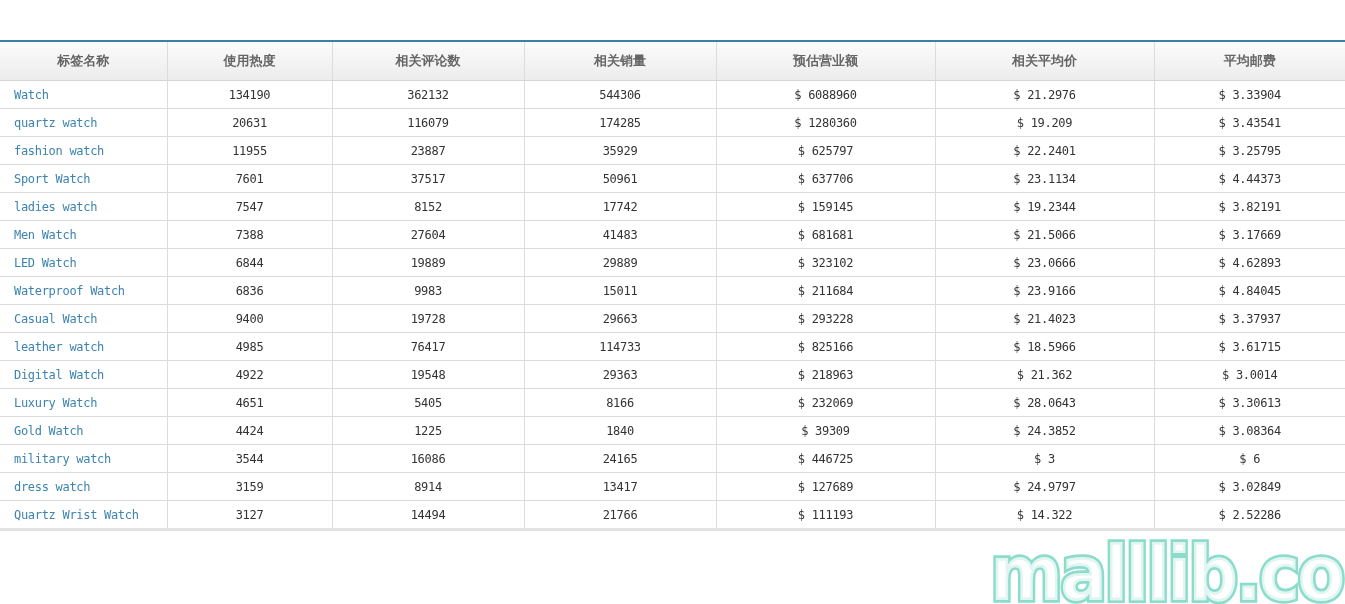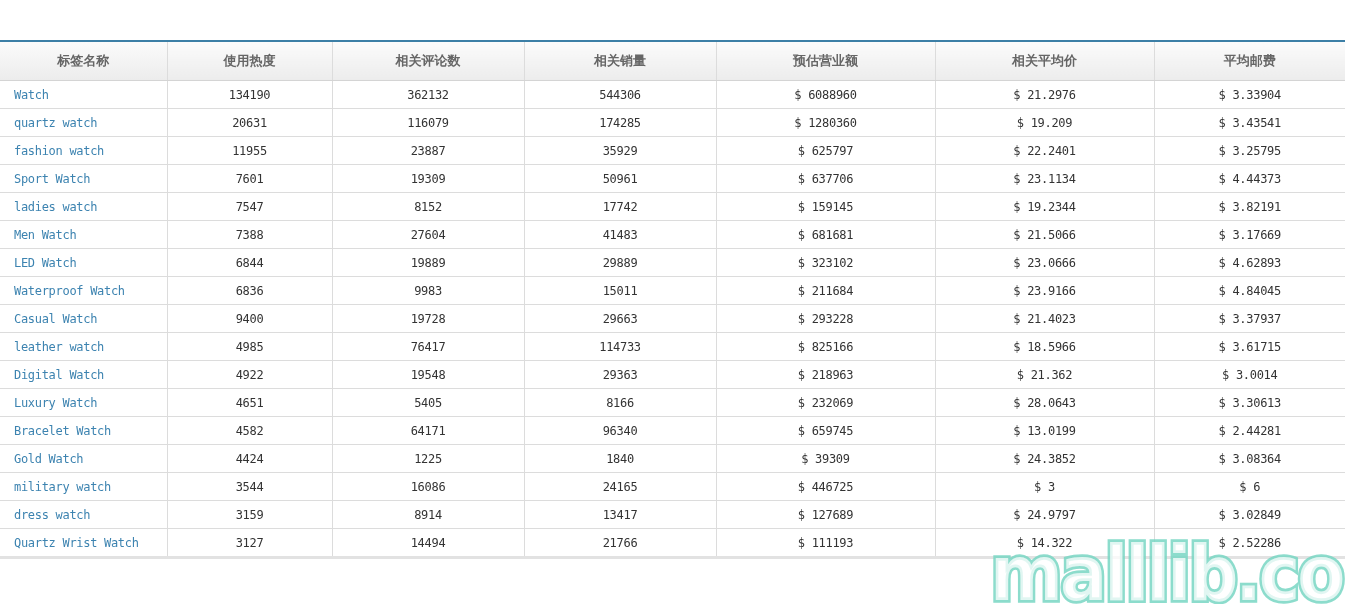"19309" td { text: 19309 -> 37517 }
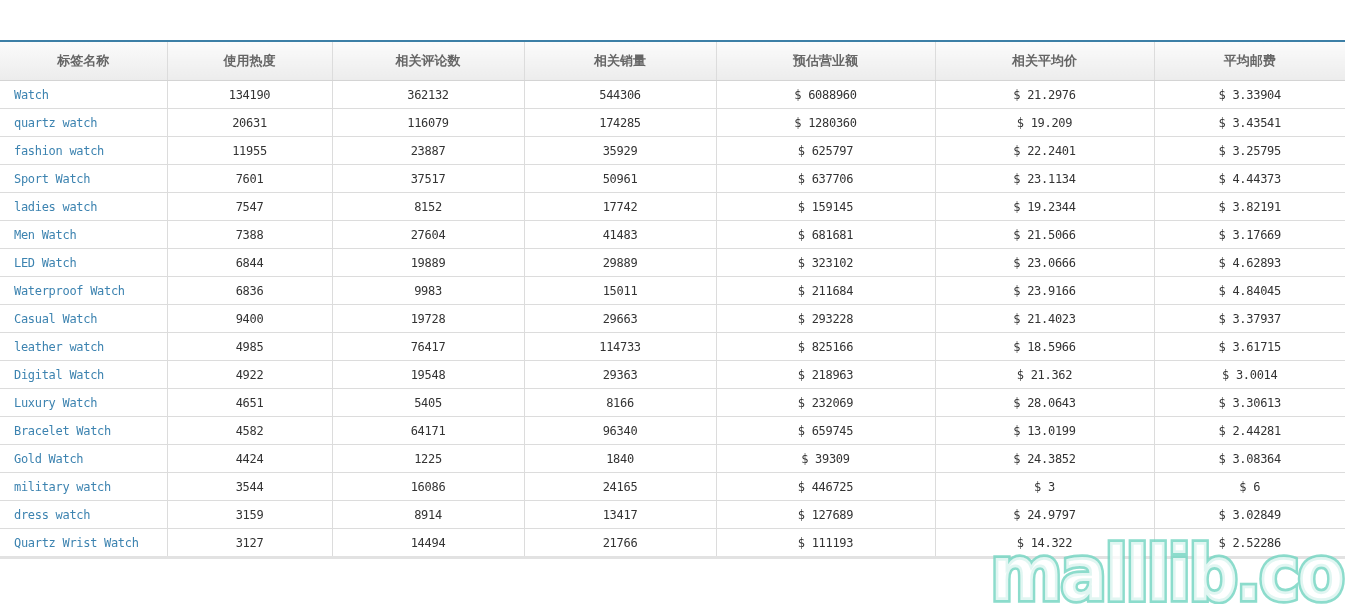"Bracelet Watch" tr { html: <tr> <td><a>Bracelet Watch</a></td> <td>4582</td> <td>64171</td> <td>96340</td> <td>$ 659745</td> <td>$ 13.0199</td> <td>$ 2.44281</td> </tr> -> none }
